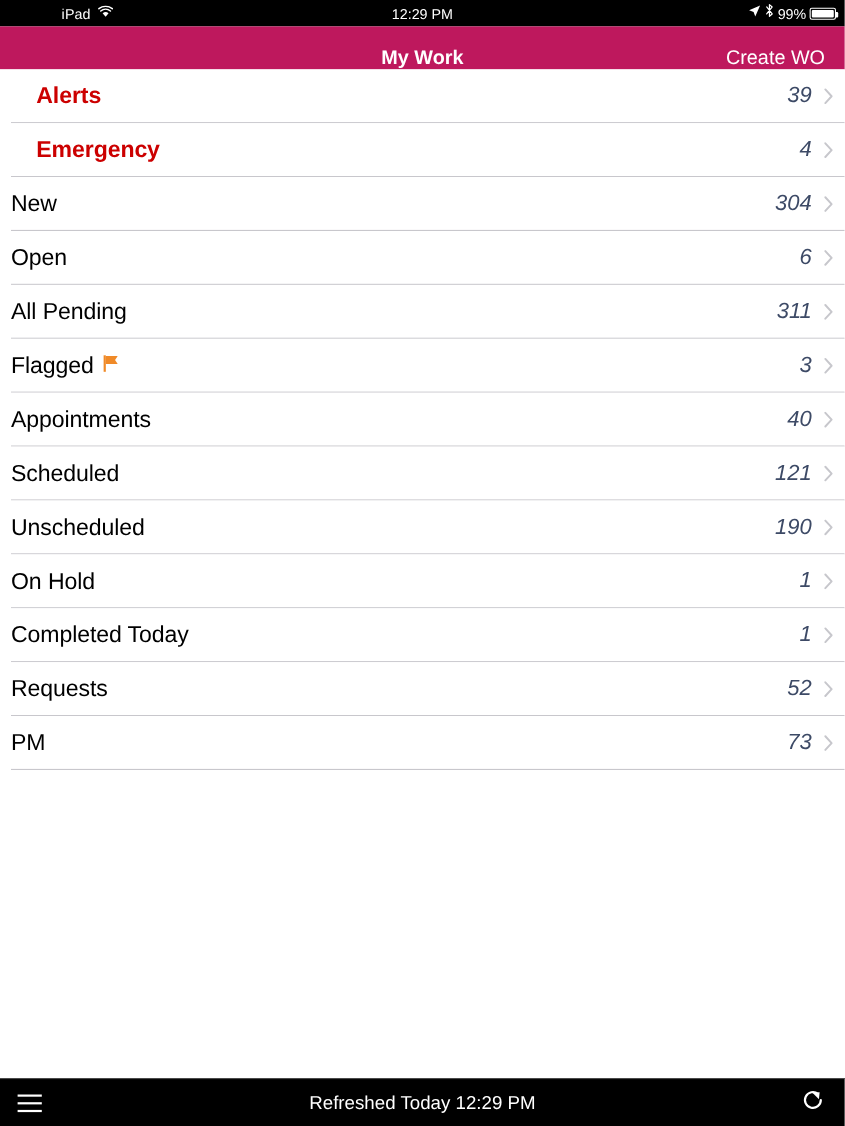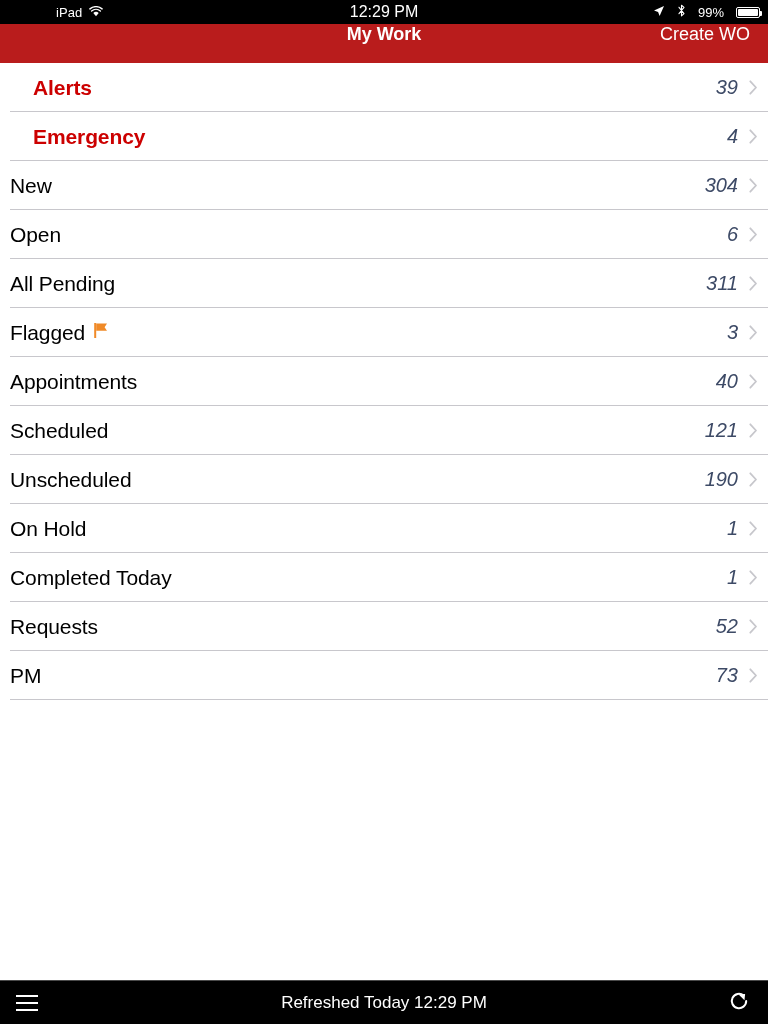"12:29 PM" .sb-time { font-size: 16px -> 13px }
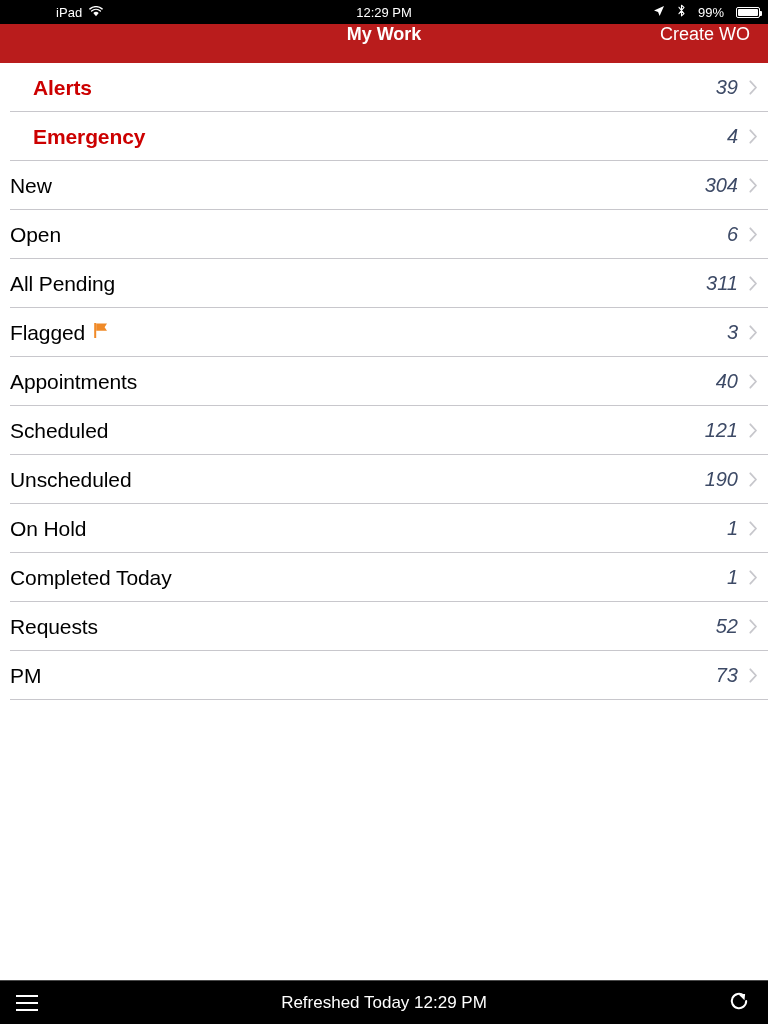"99%" .sb-right { gap: 12px -> 3px }
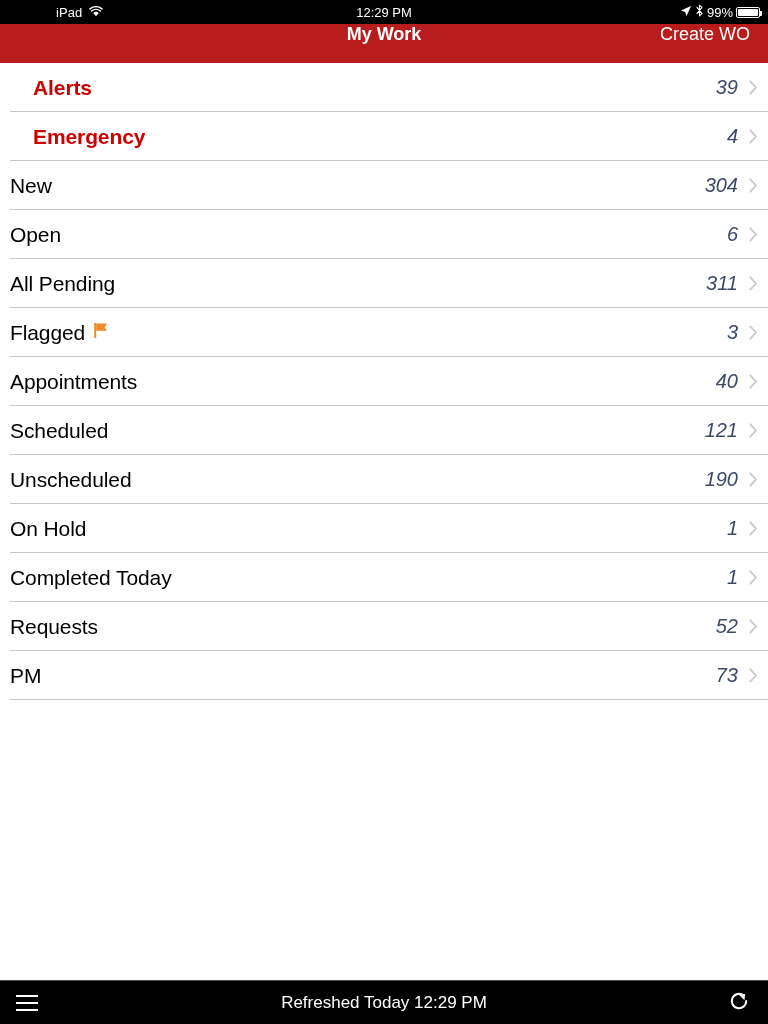"My Work" .navbar { align-items: flex-start -> flex-end; background: #b91c1c -> #be185d }
